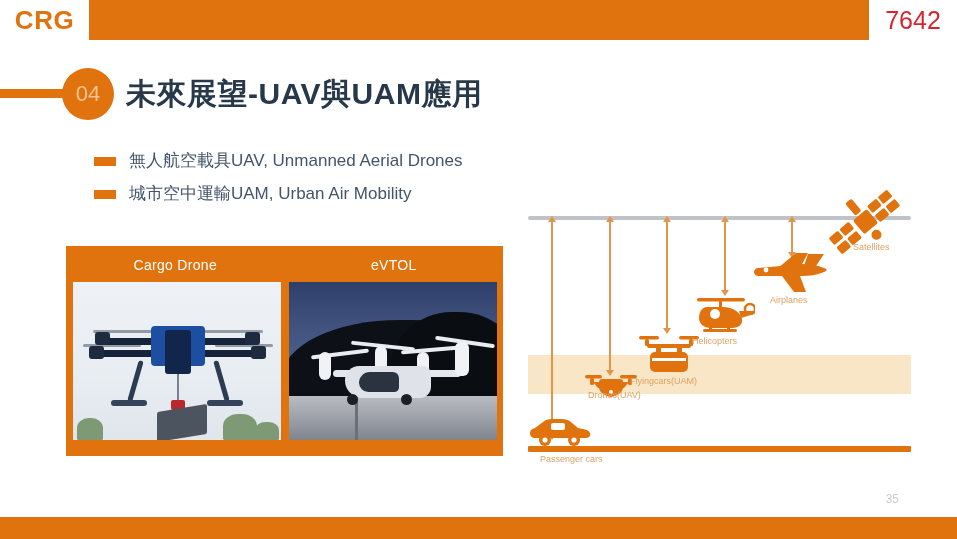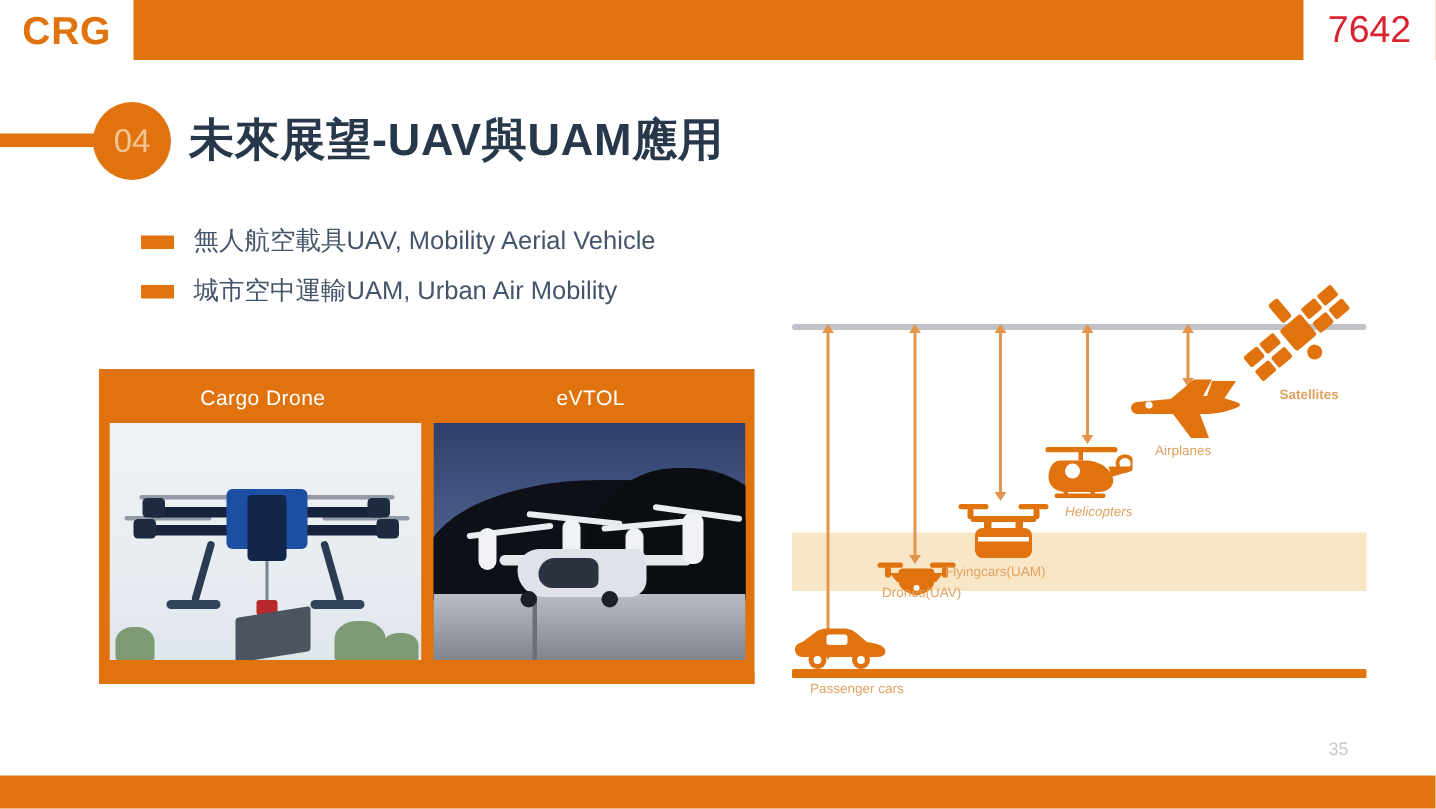"無人航空載具UAV, Mobility Aerial Vehicle" span.bullet-text { text: Mobility Aerial Vehicle -> Unmanned Aerial Drones }
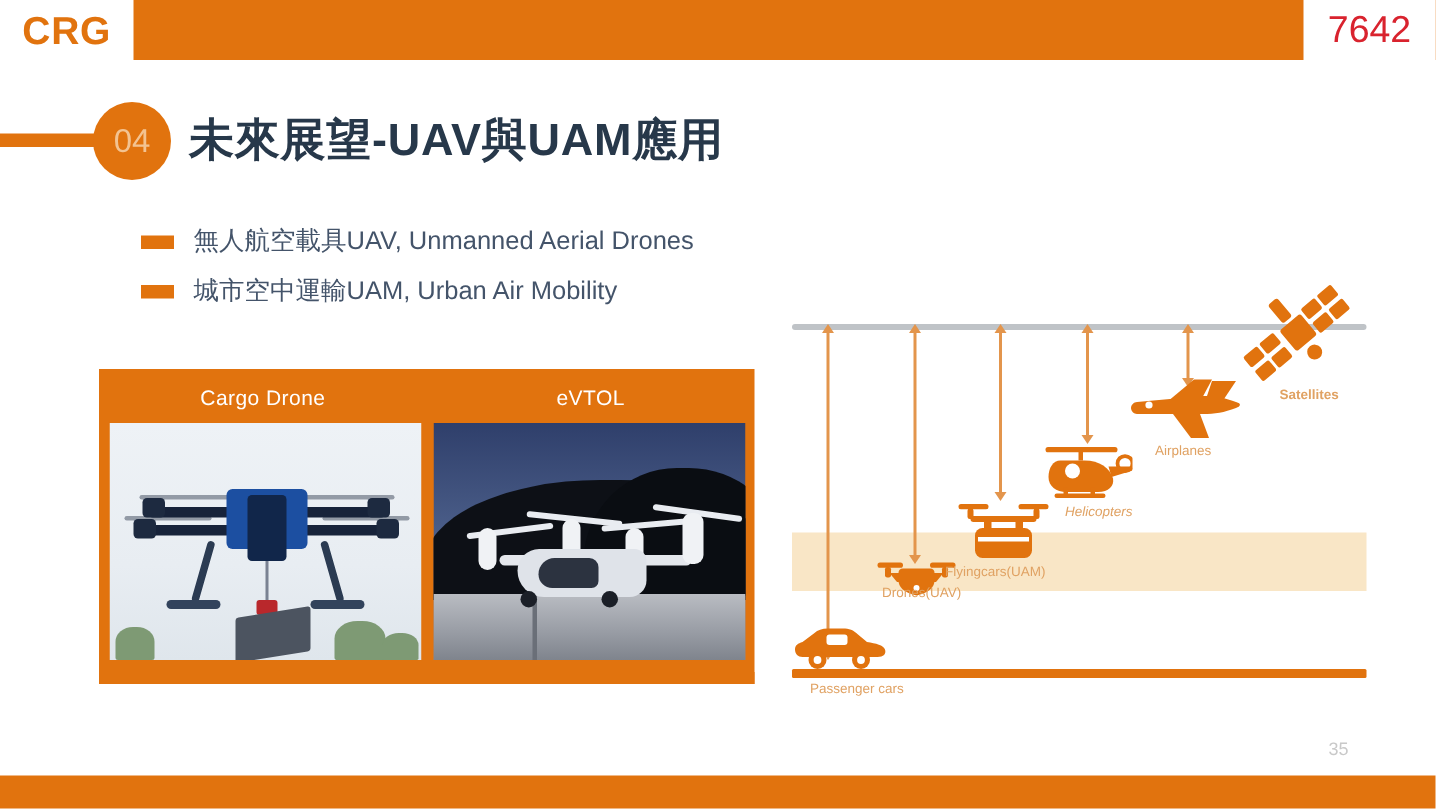"Satellites" div.dlabel { font-weight: bold -> none; top: 68px -> 52px }
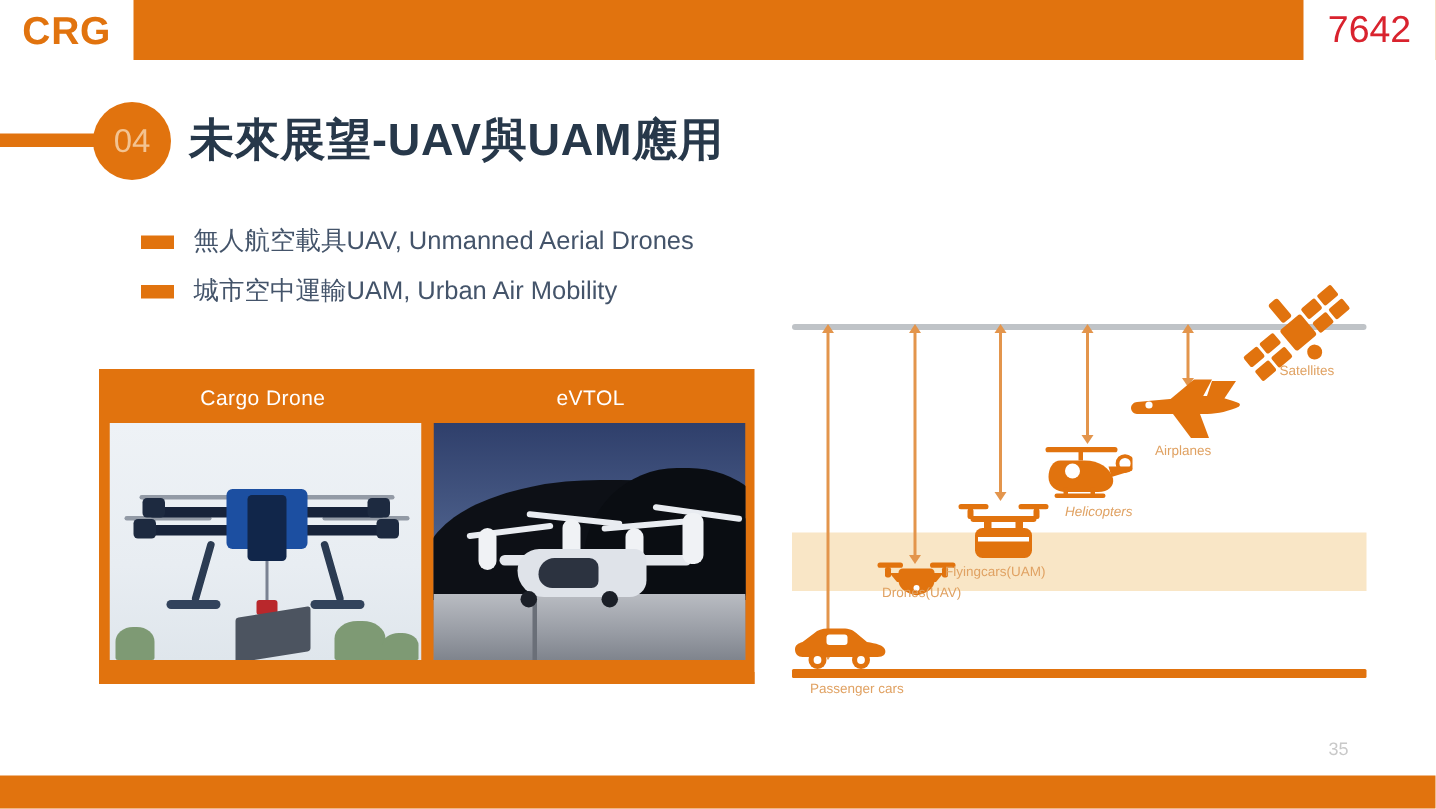"Helicopters" div.dlabel { font-style: italic -> none; left: 190px -> 172px }
